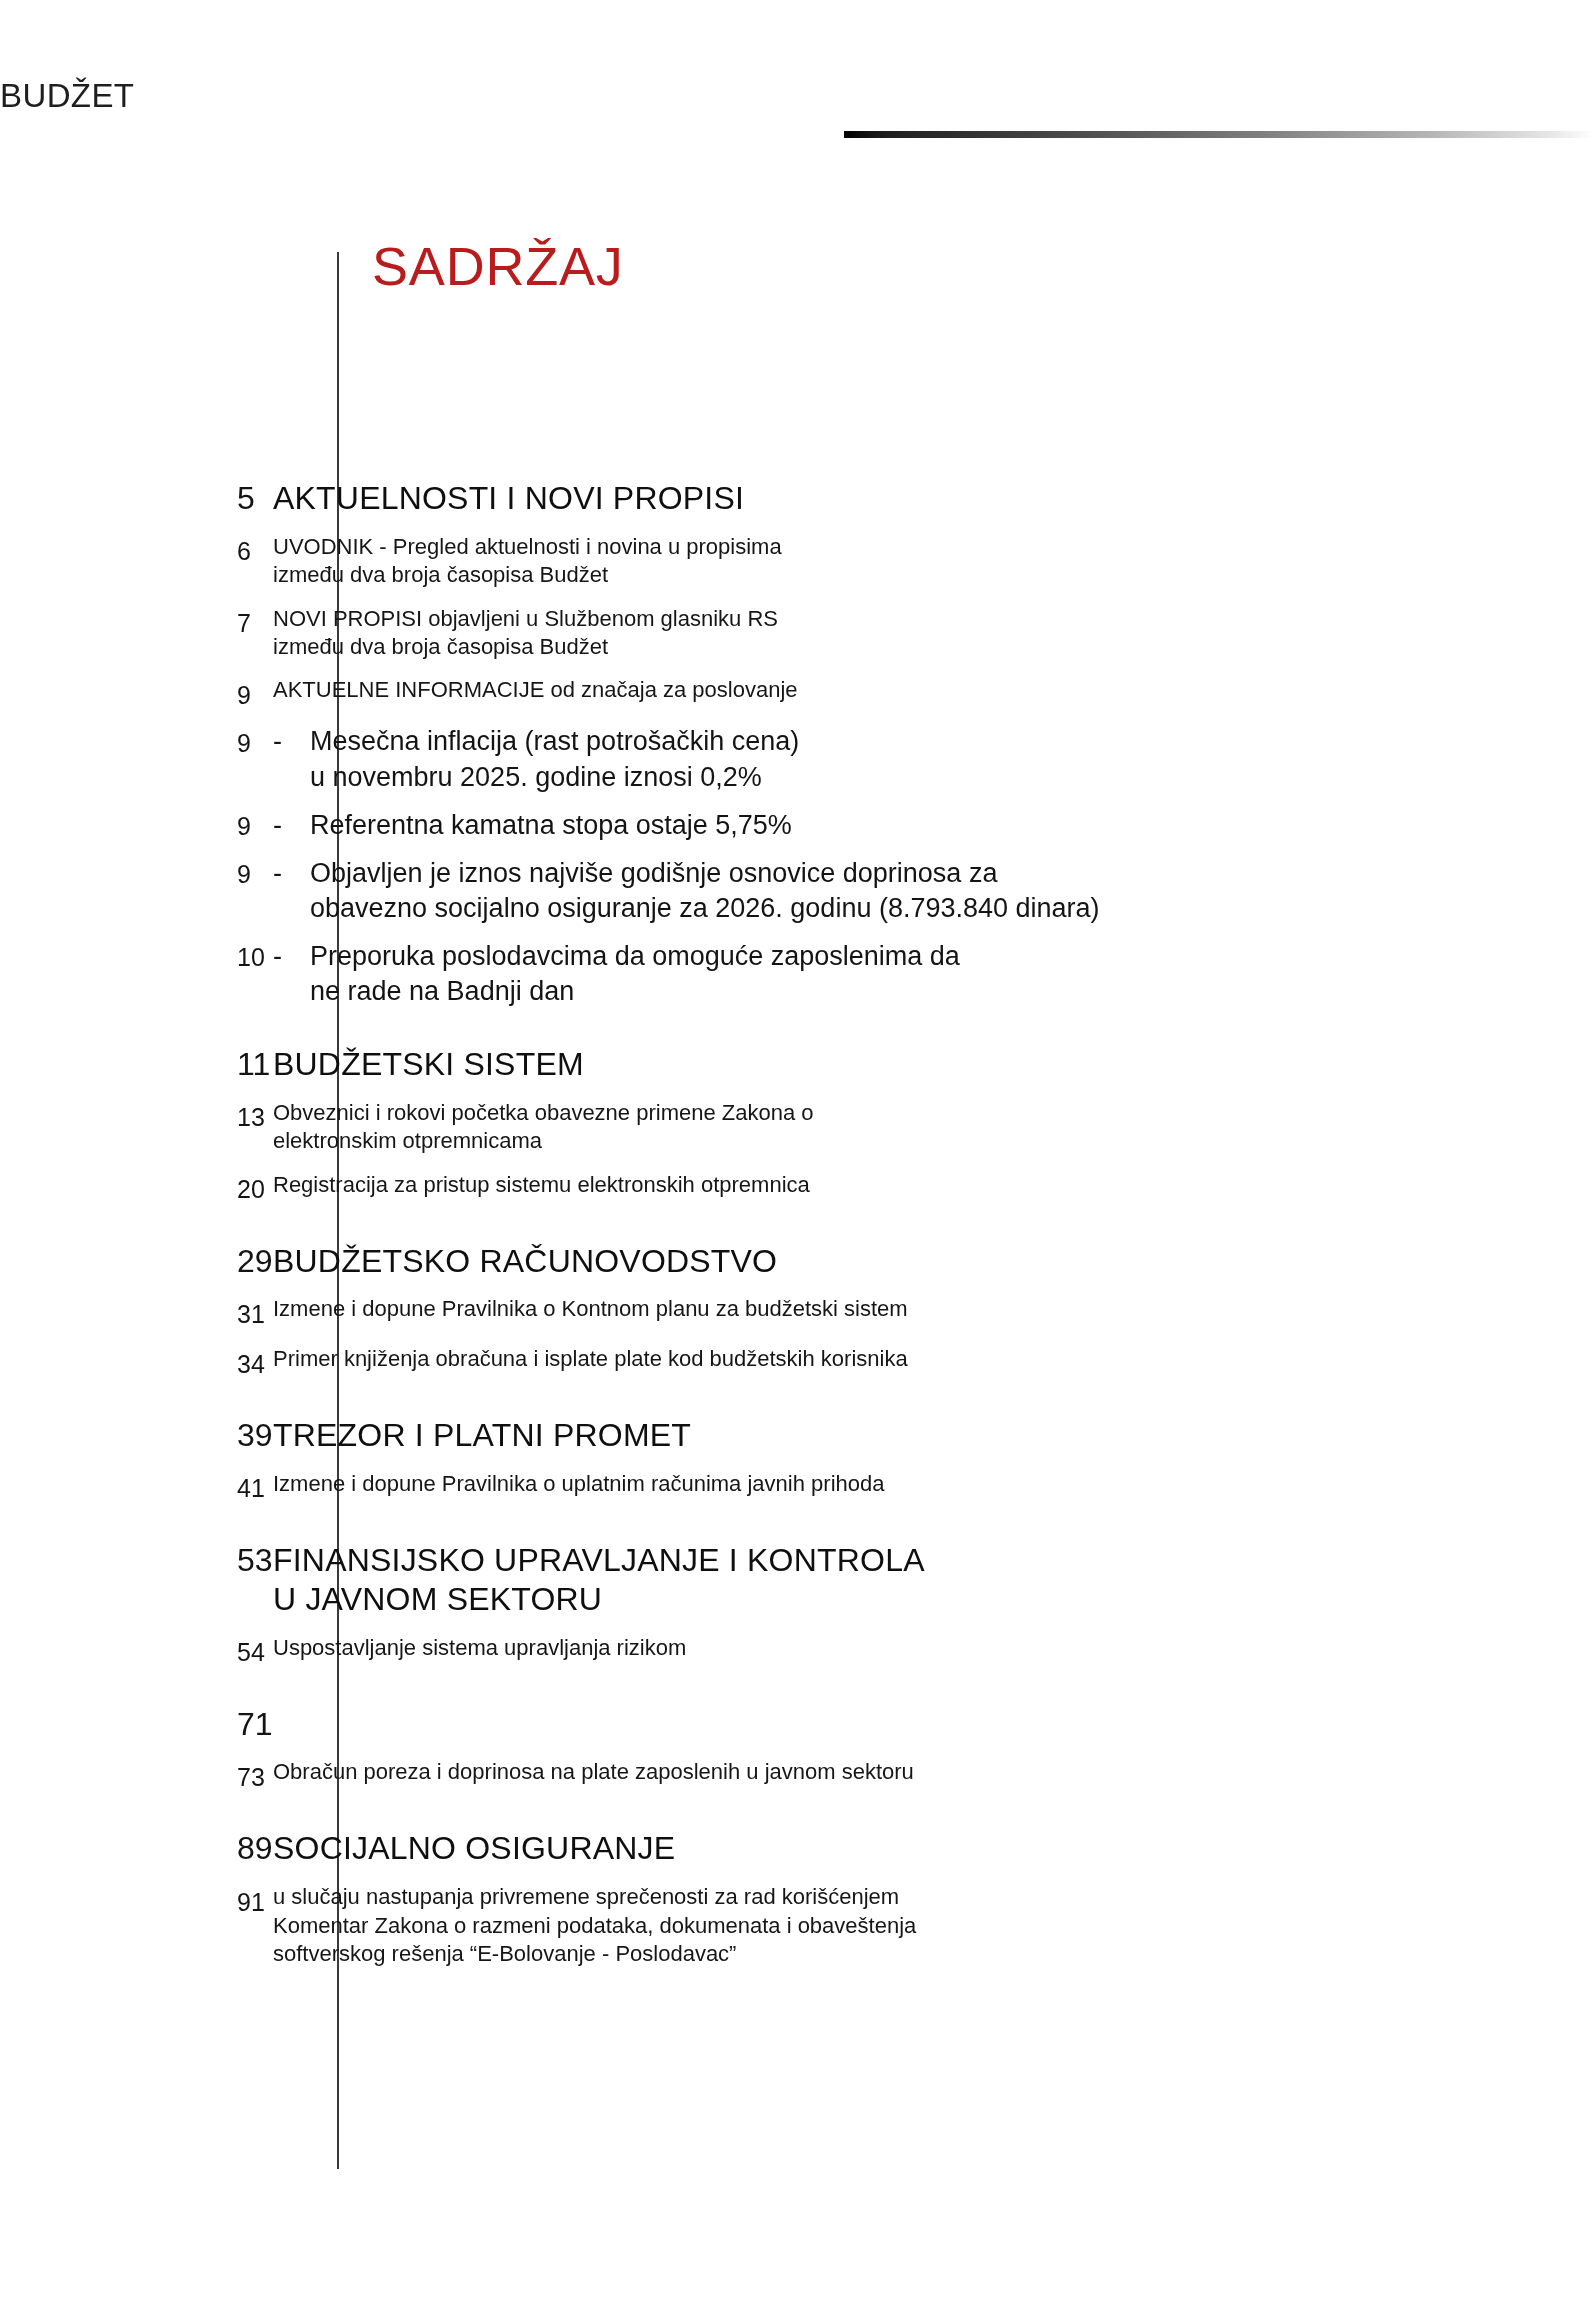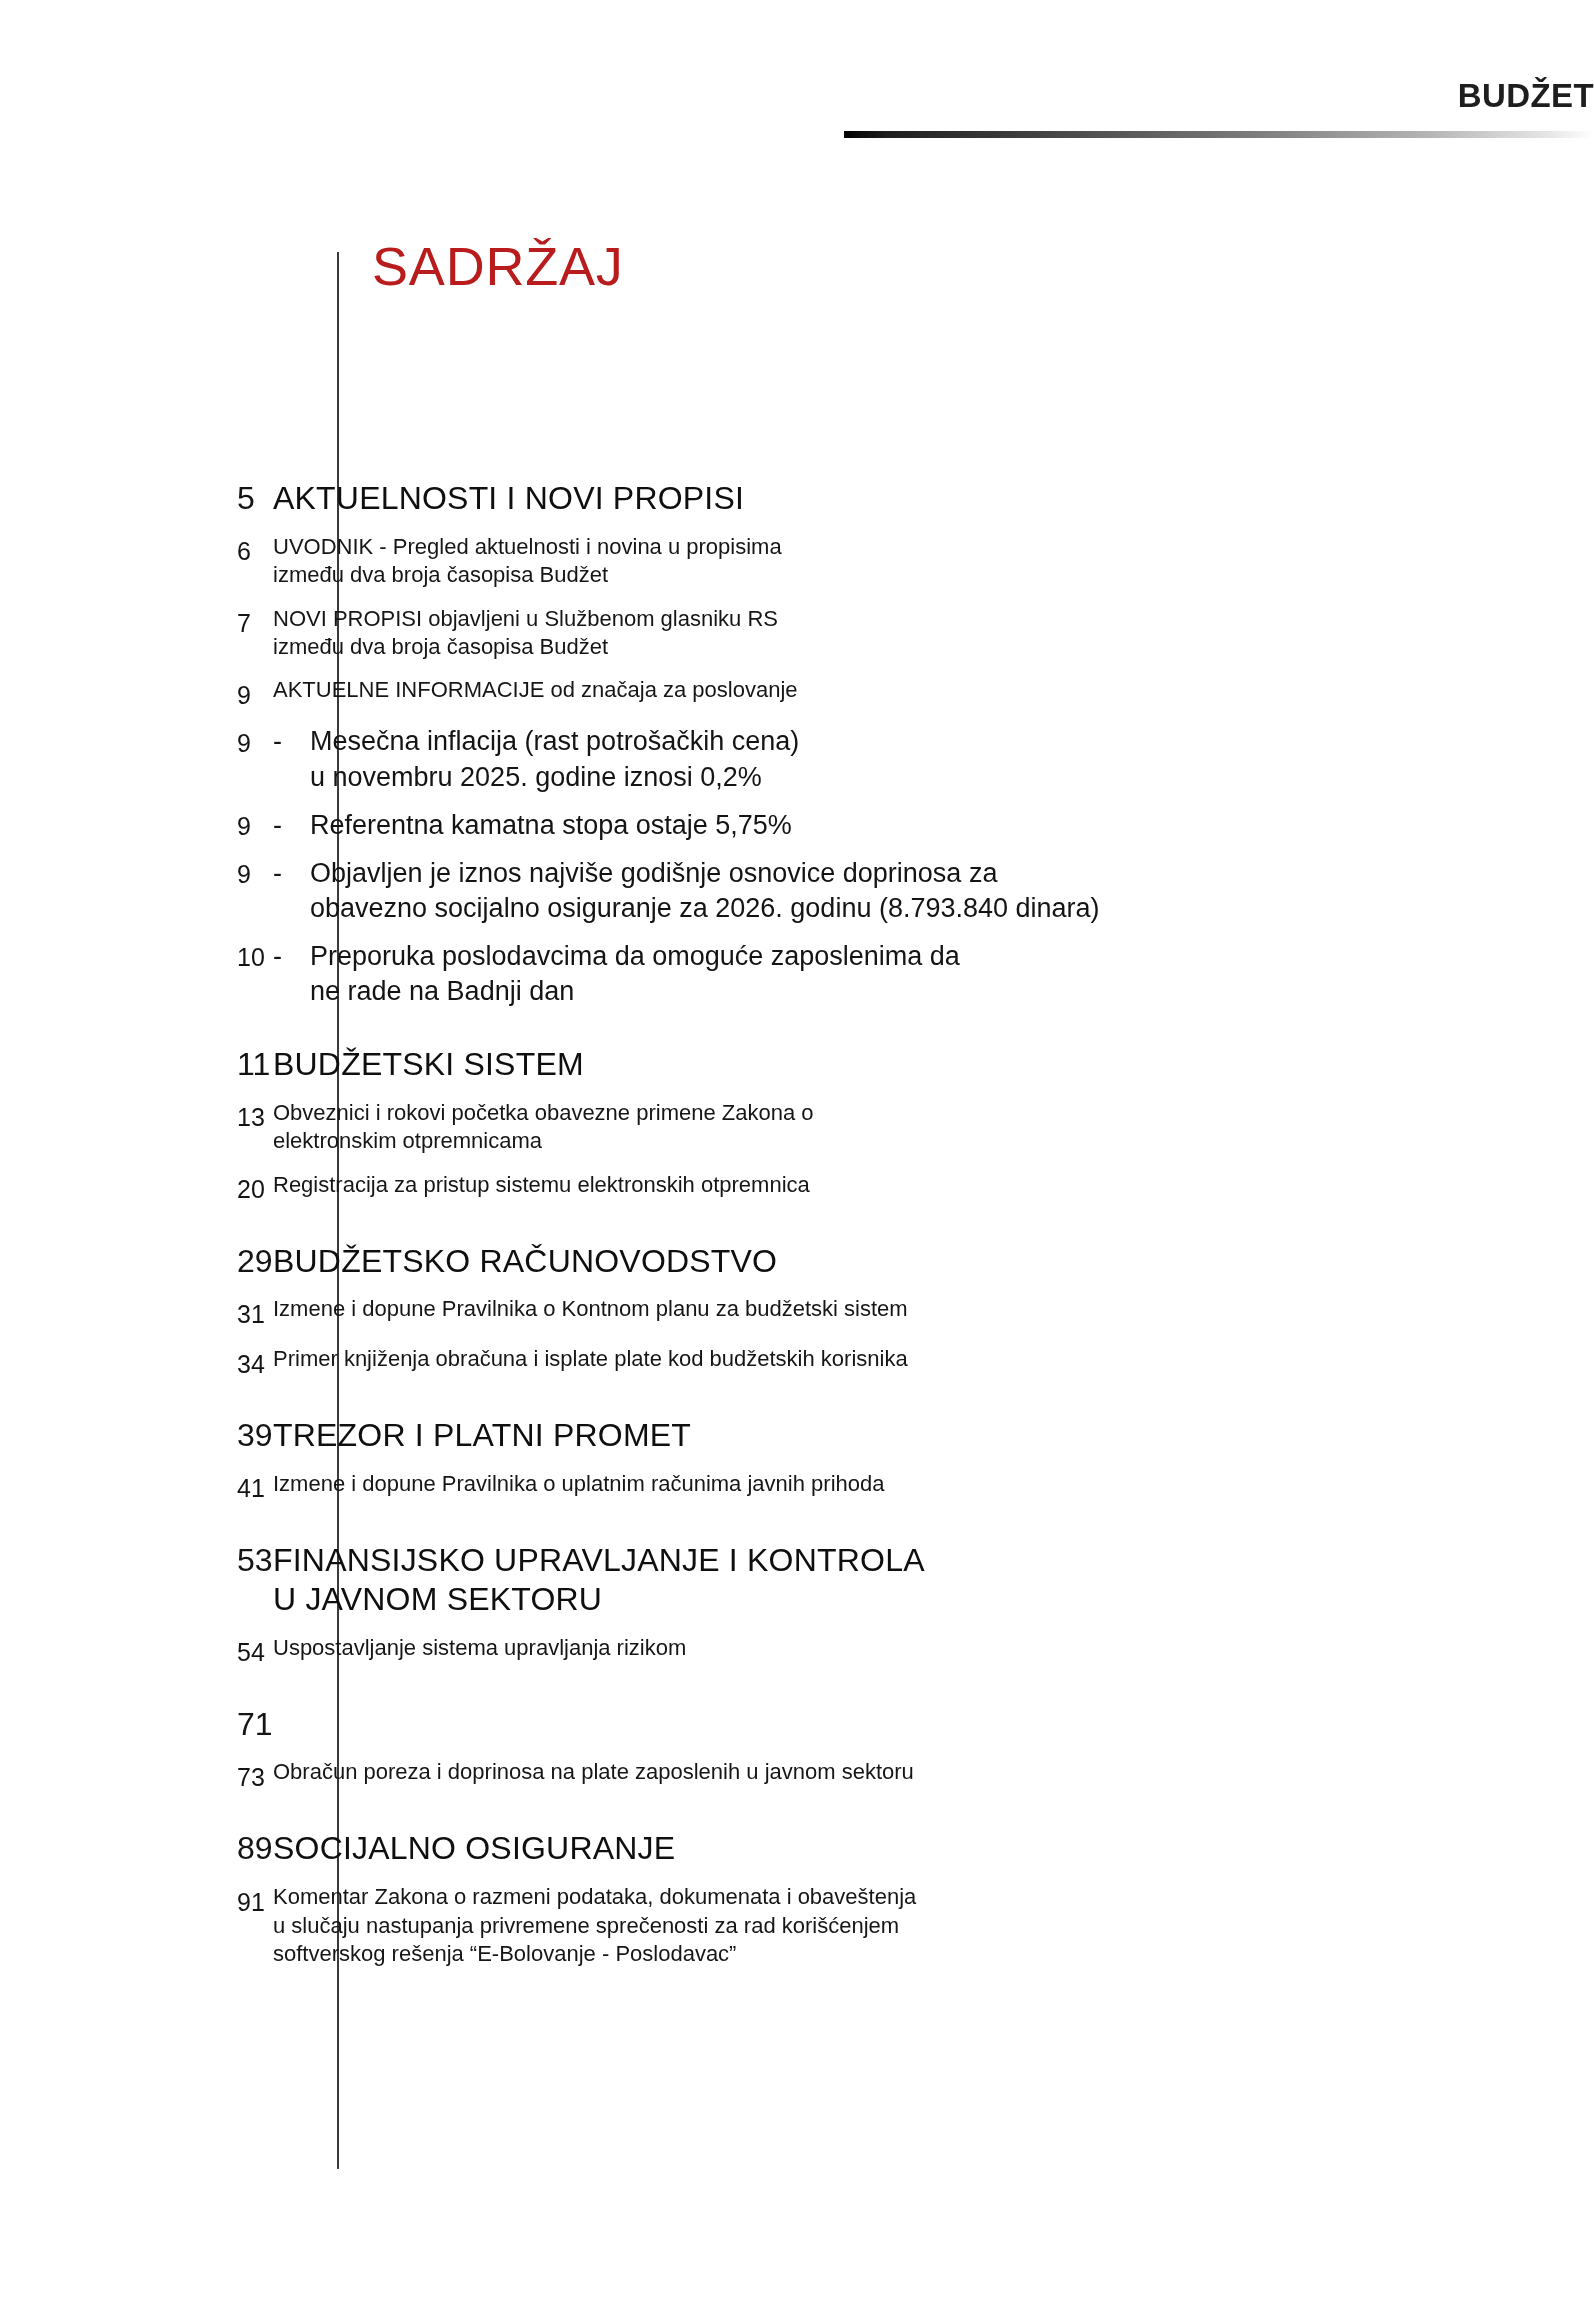"BUDŽET" .running-header-title { font-weight: 700 -> 400; text-align: right -> left }
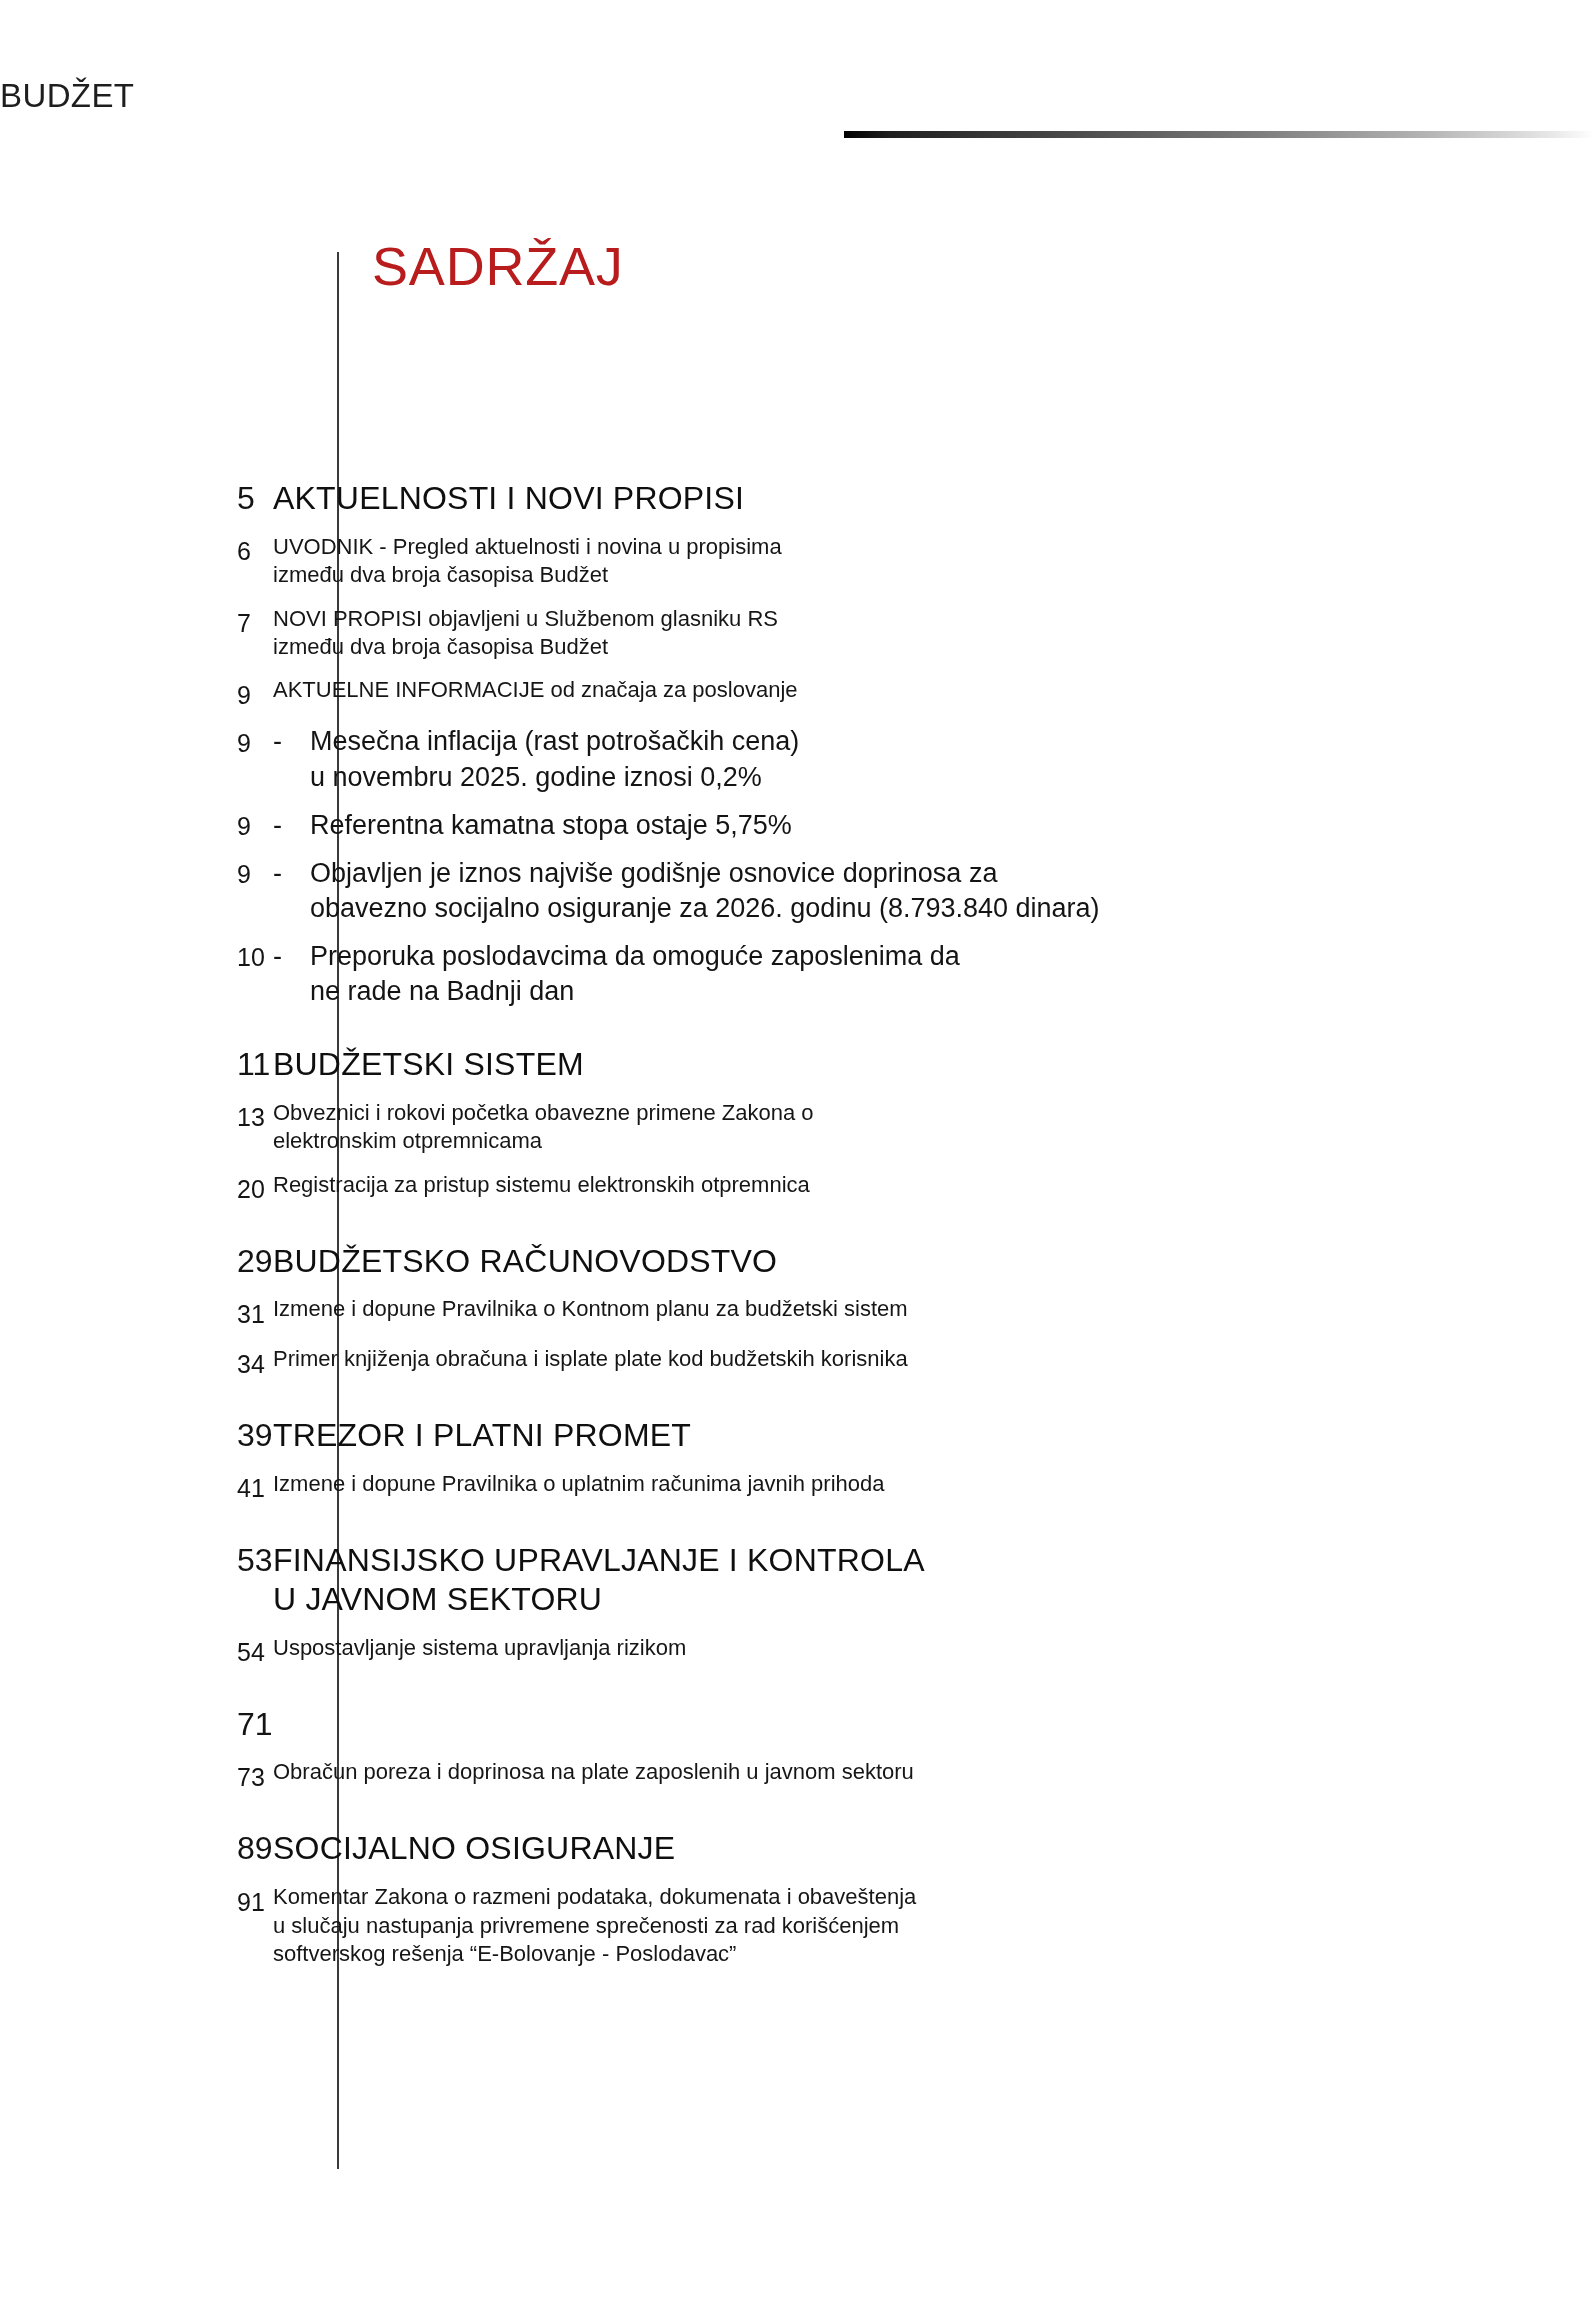"Komentar Zakona o razmeni podataka," span.line { order: before "u slučaju nastupanja privremene" -> after "u slučaju nastupanja privremene" }
